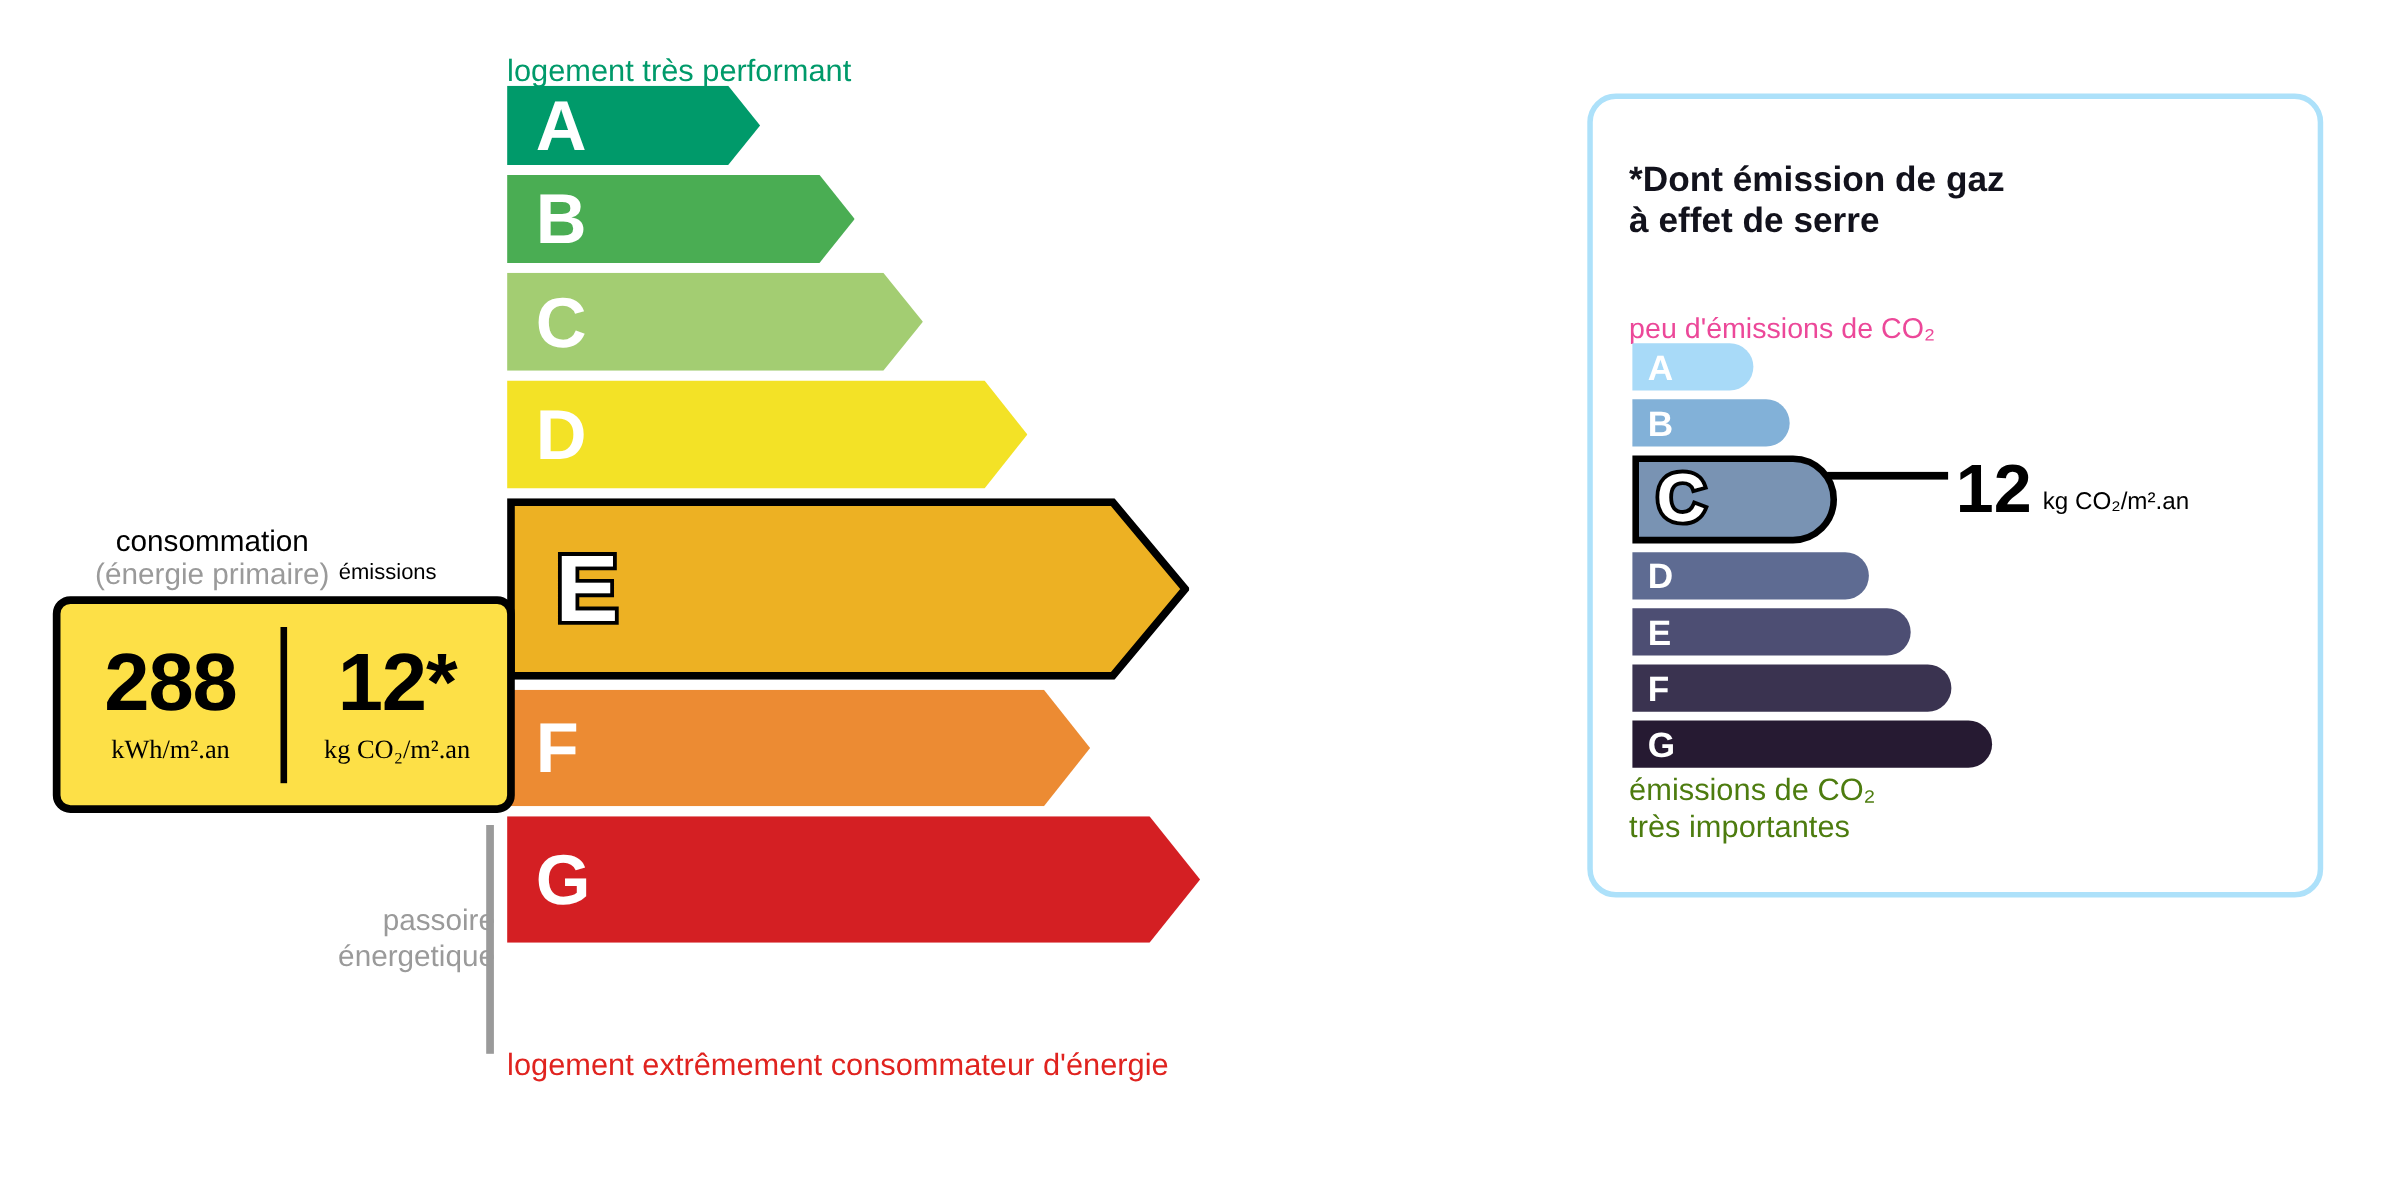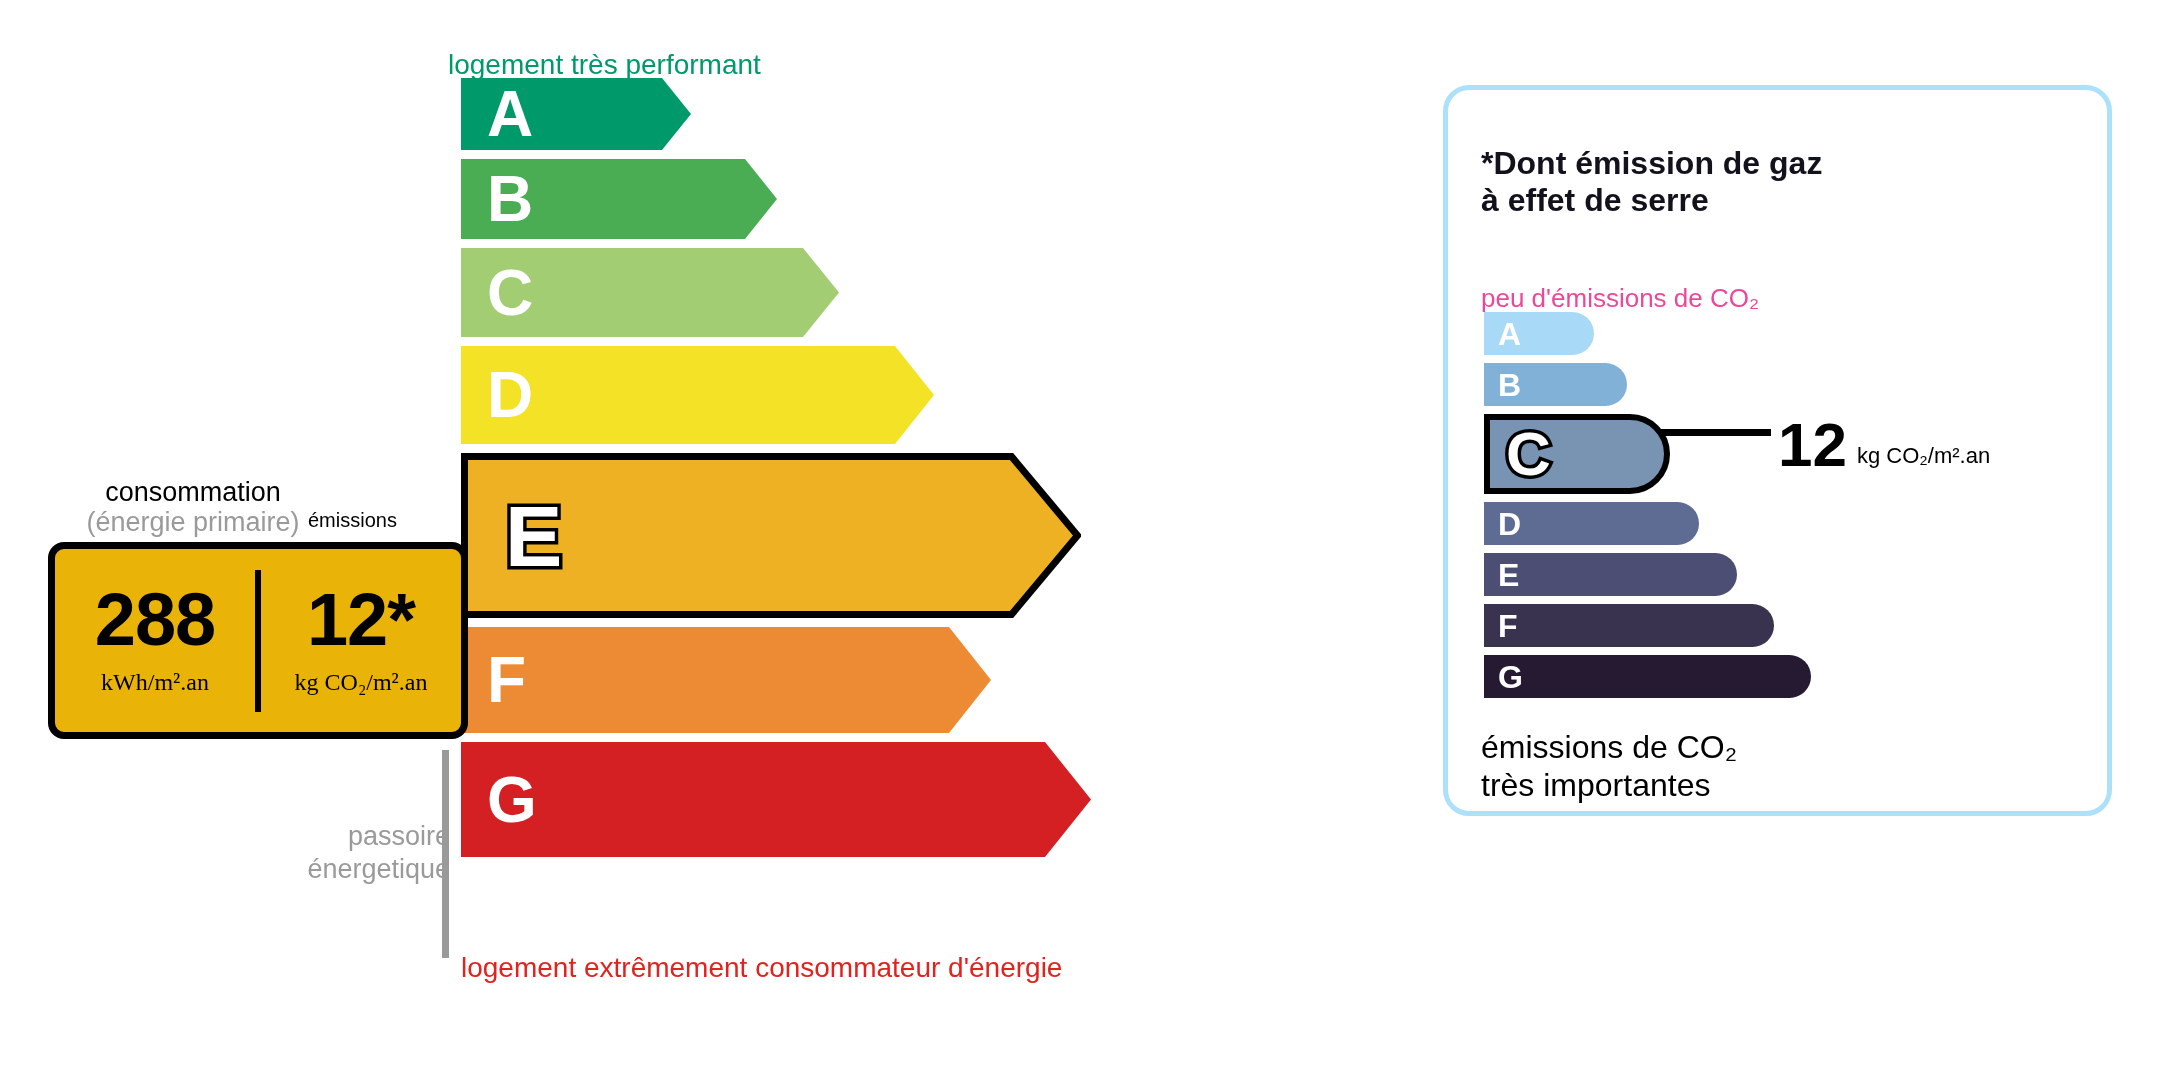"logement très performant" #label-top-green { left: 448px -> 461px }
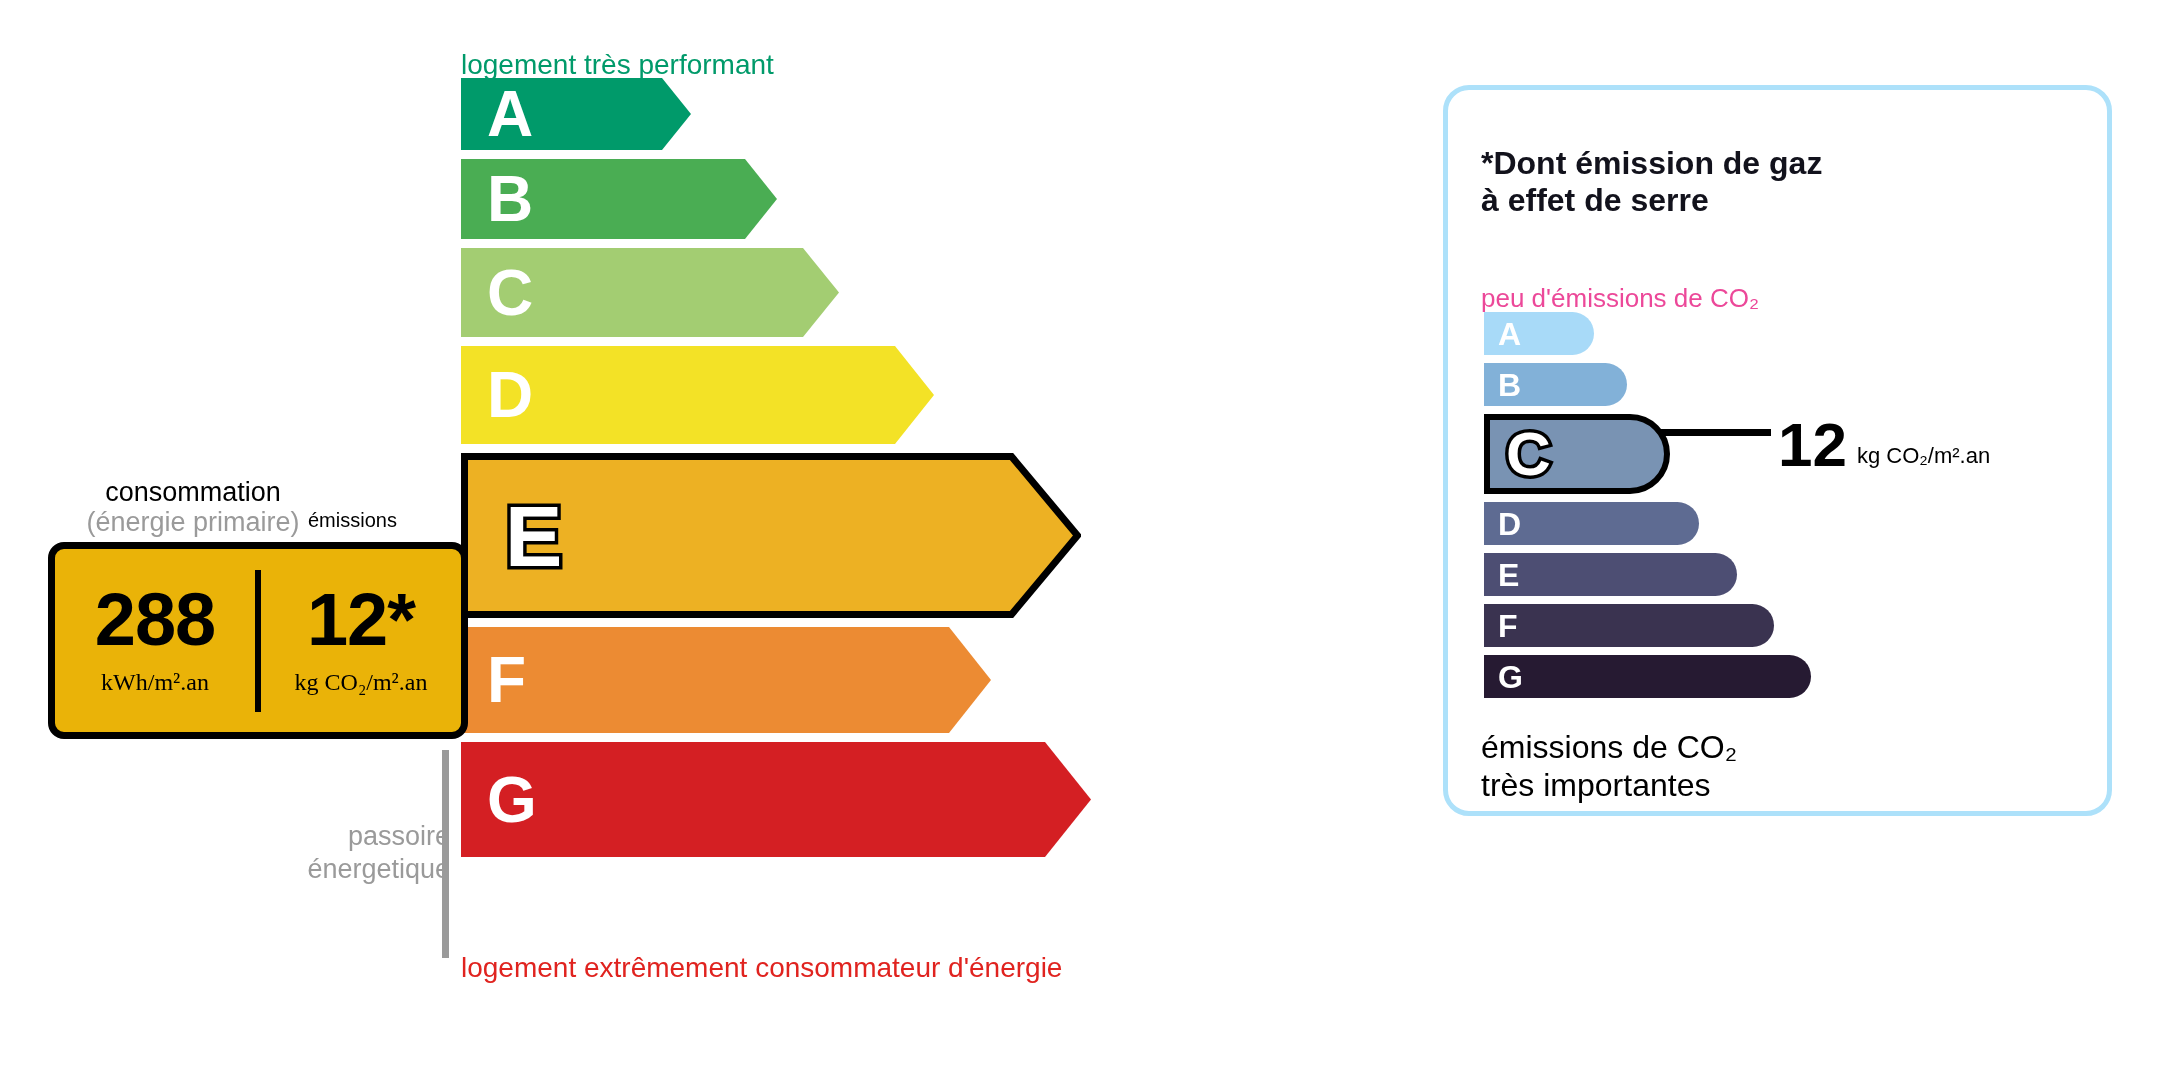"288" #value-box { background: #eab308 -> #fde047 }
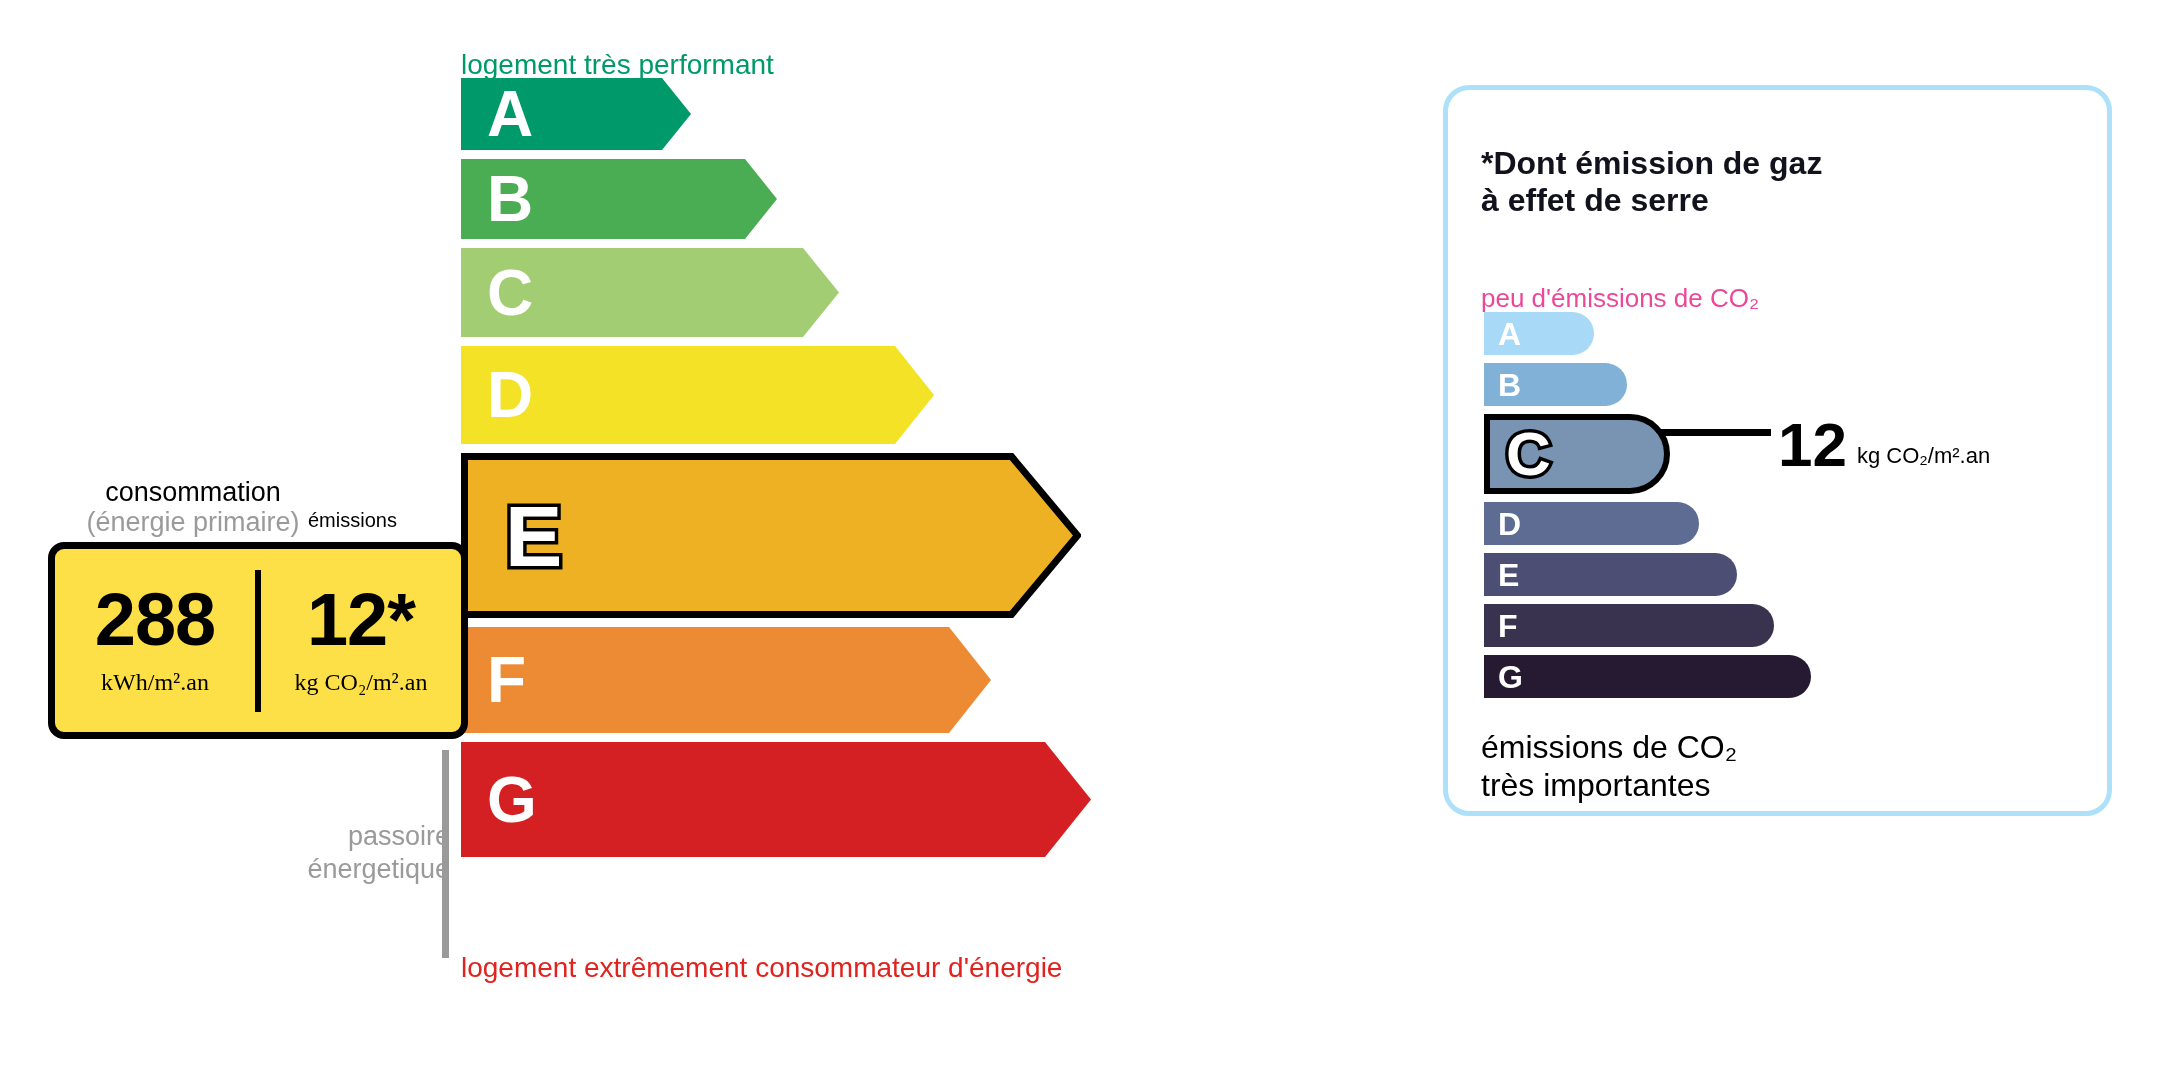"émissions de CO₂" #co2-bottom-label { color: #000000 -> #4d7c0f; font-size: 32px -> 28px; margin-top: 27px -> none }
